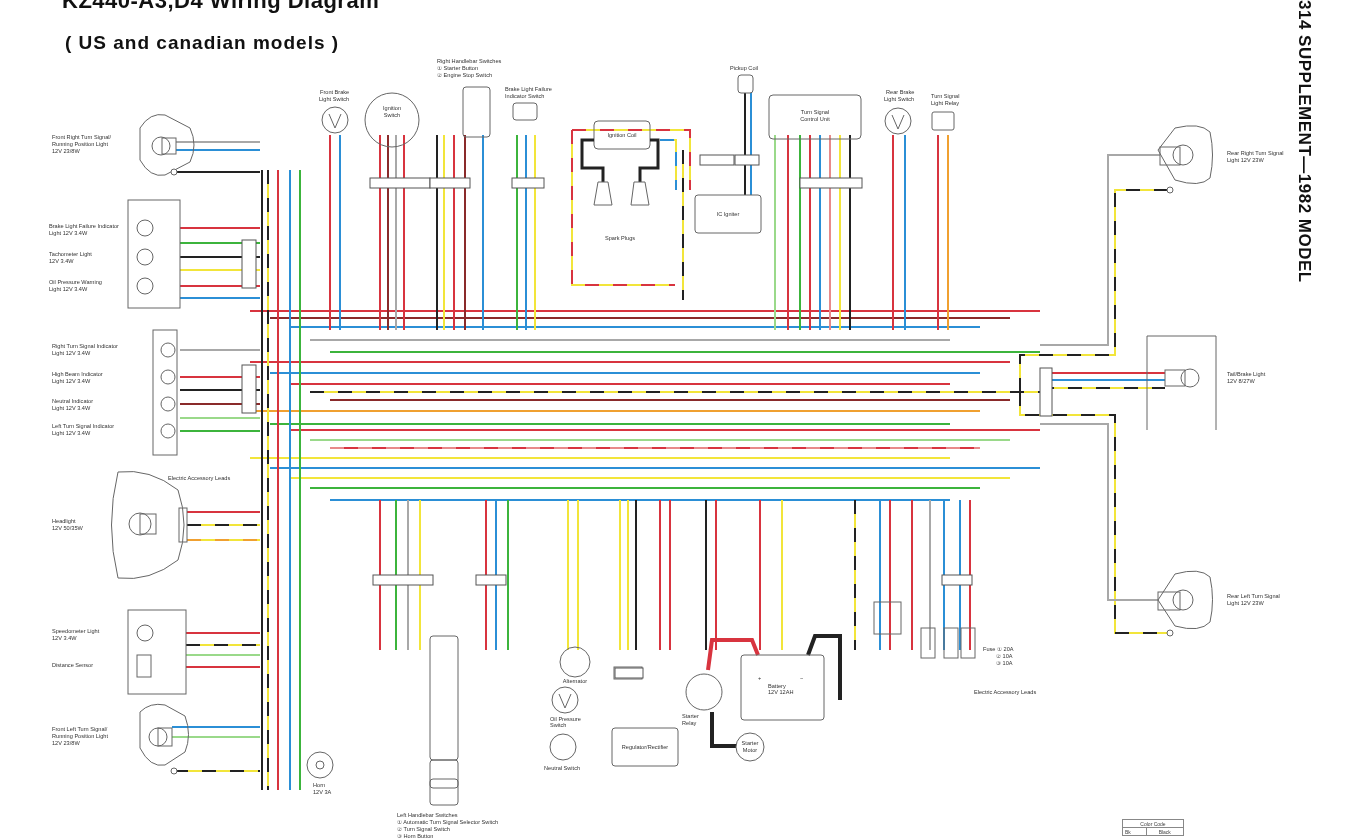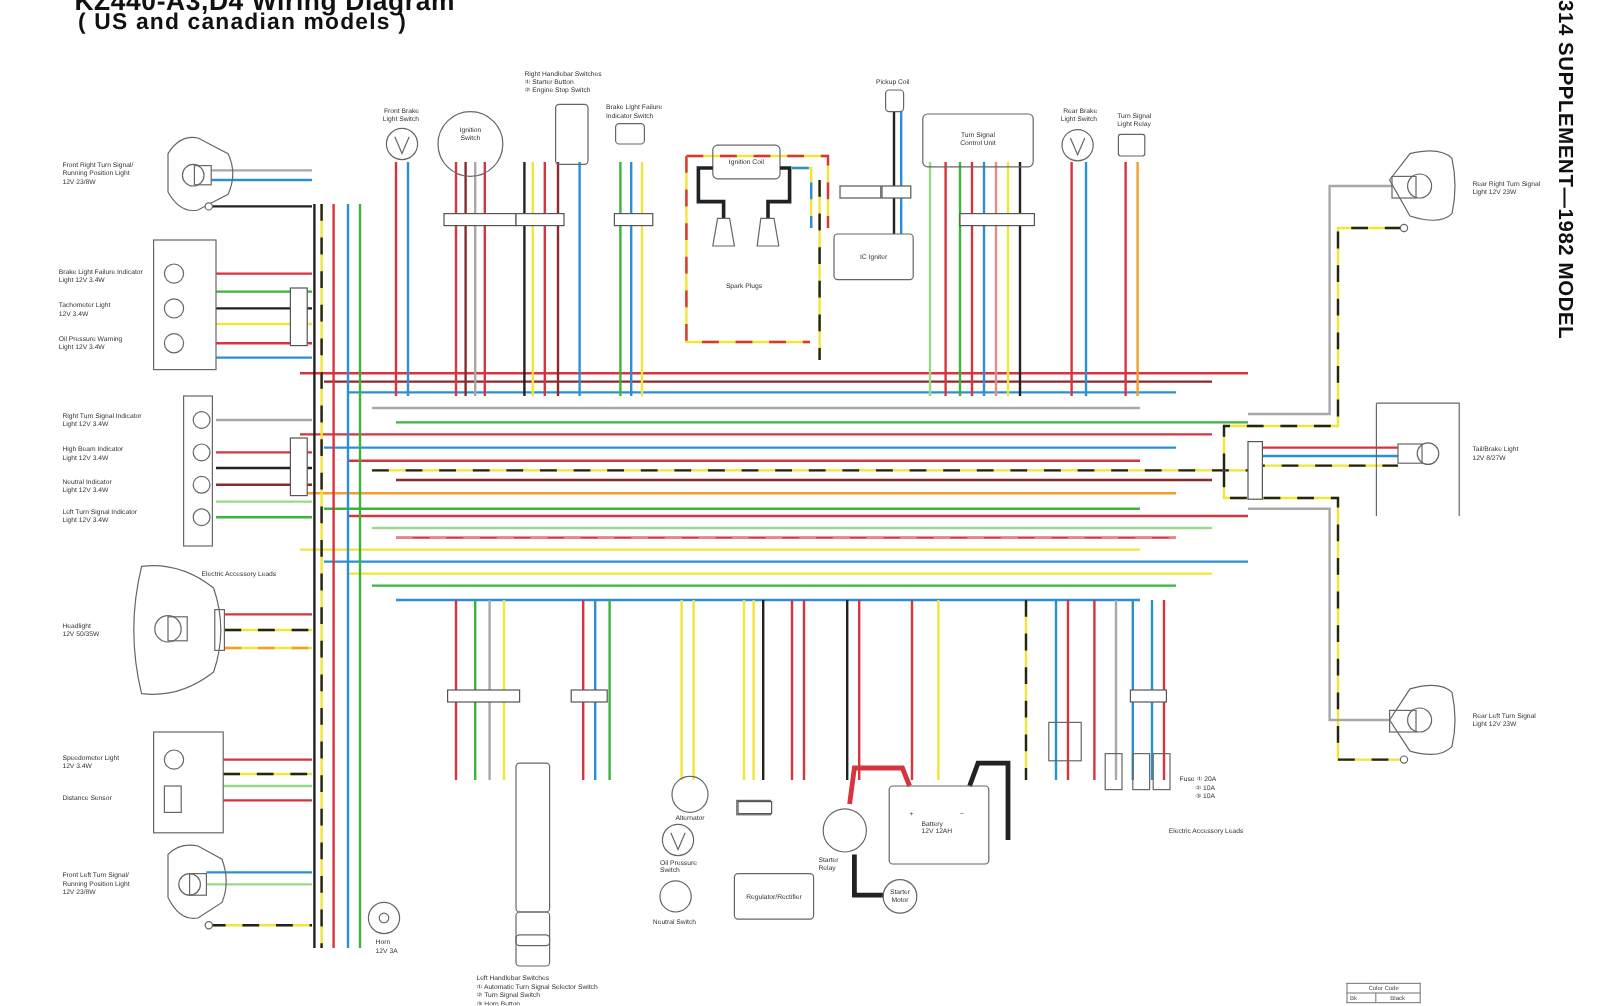"( US and canadian models" .subtitle { top: 8px -> 32px }
